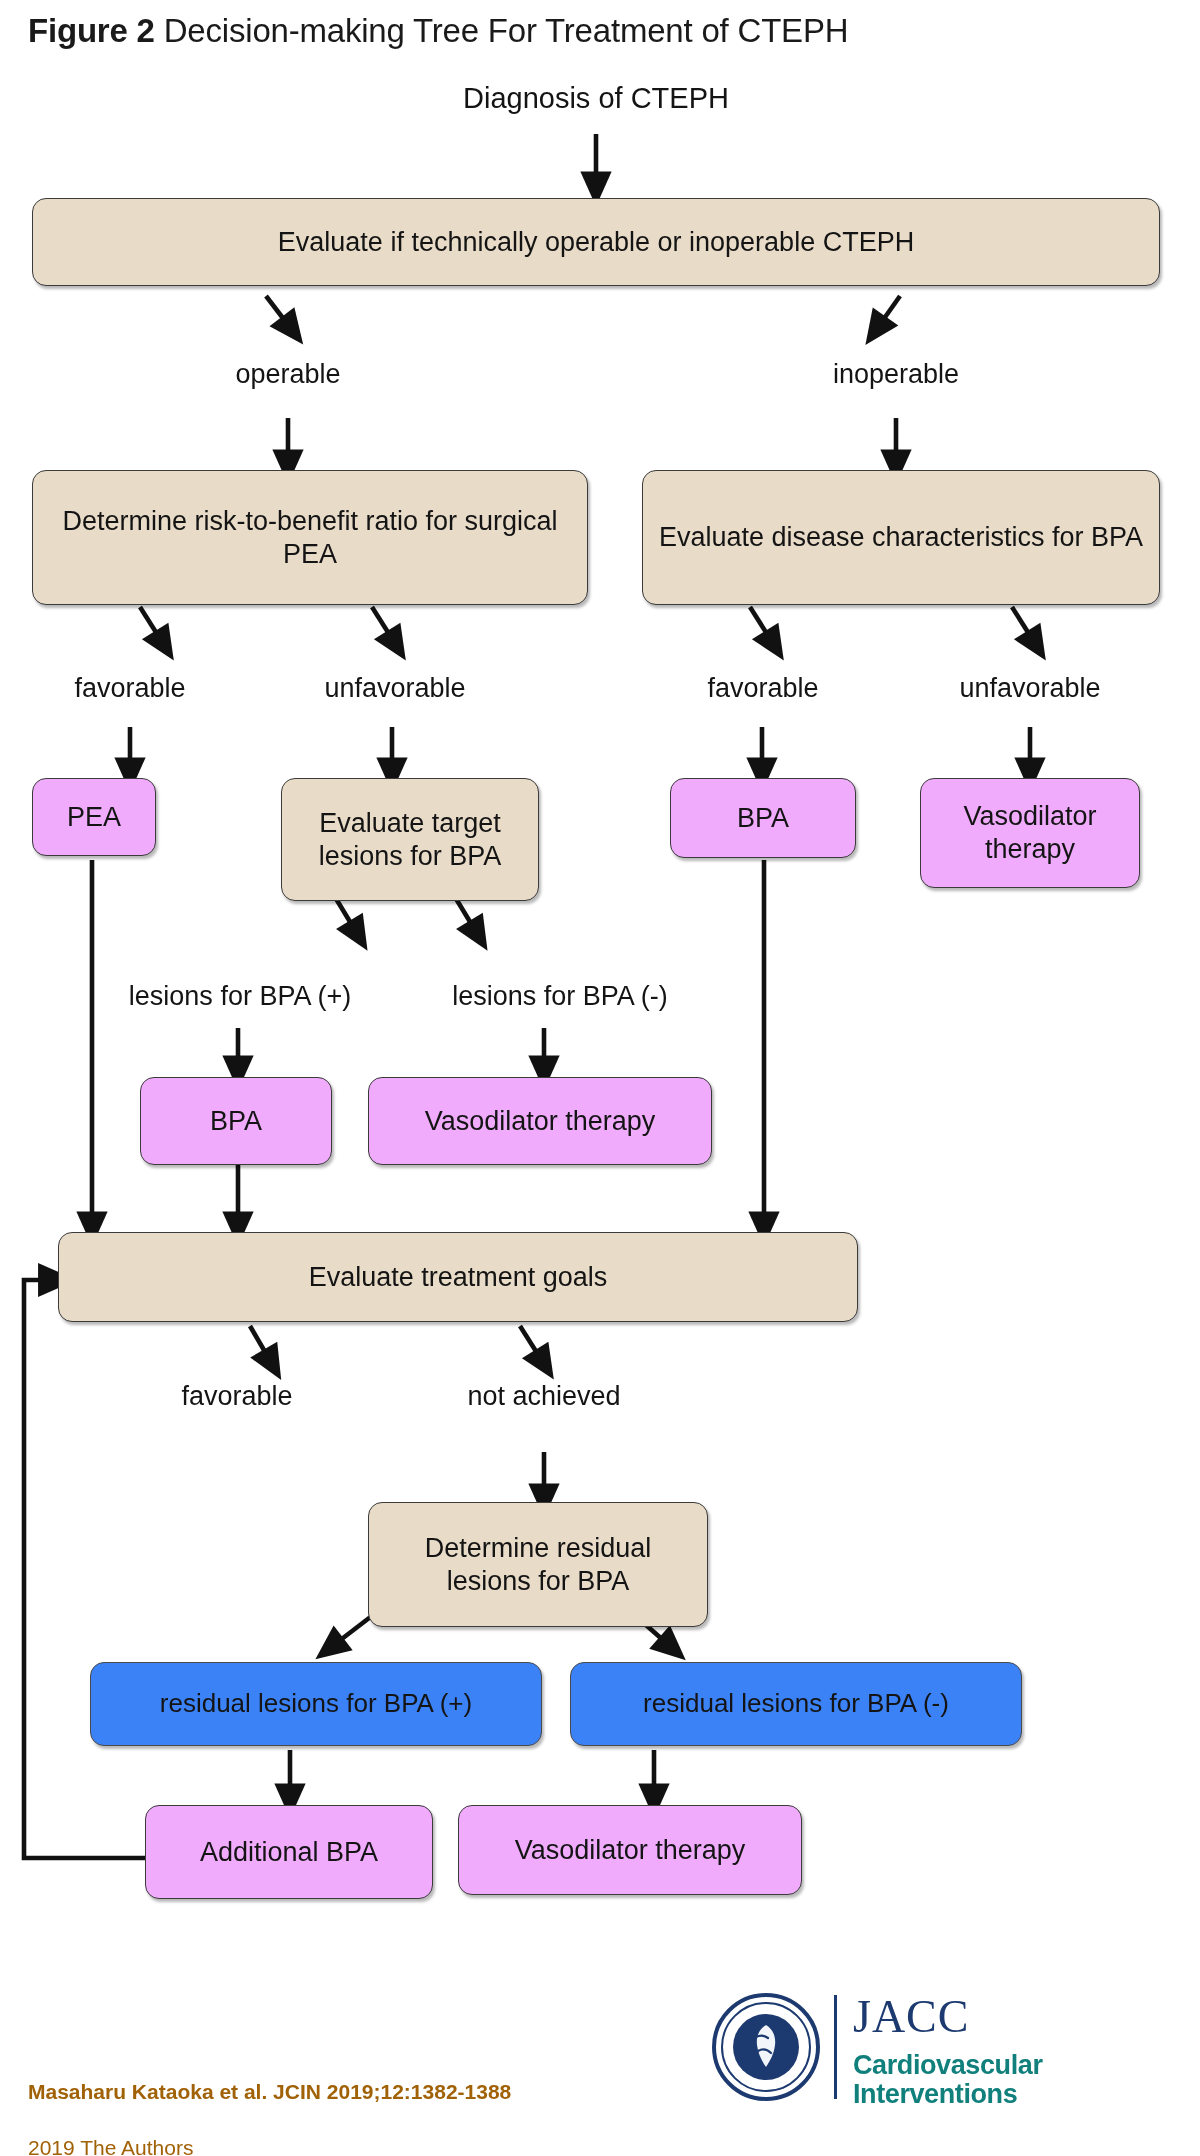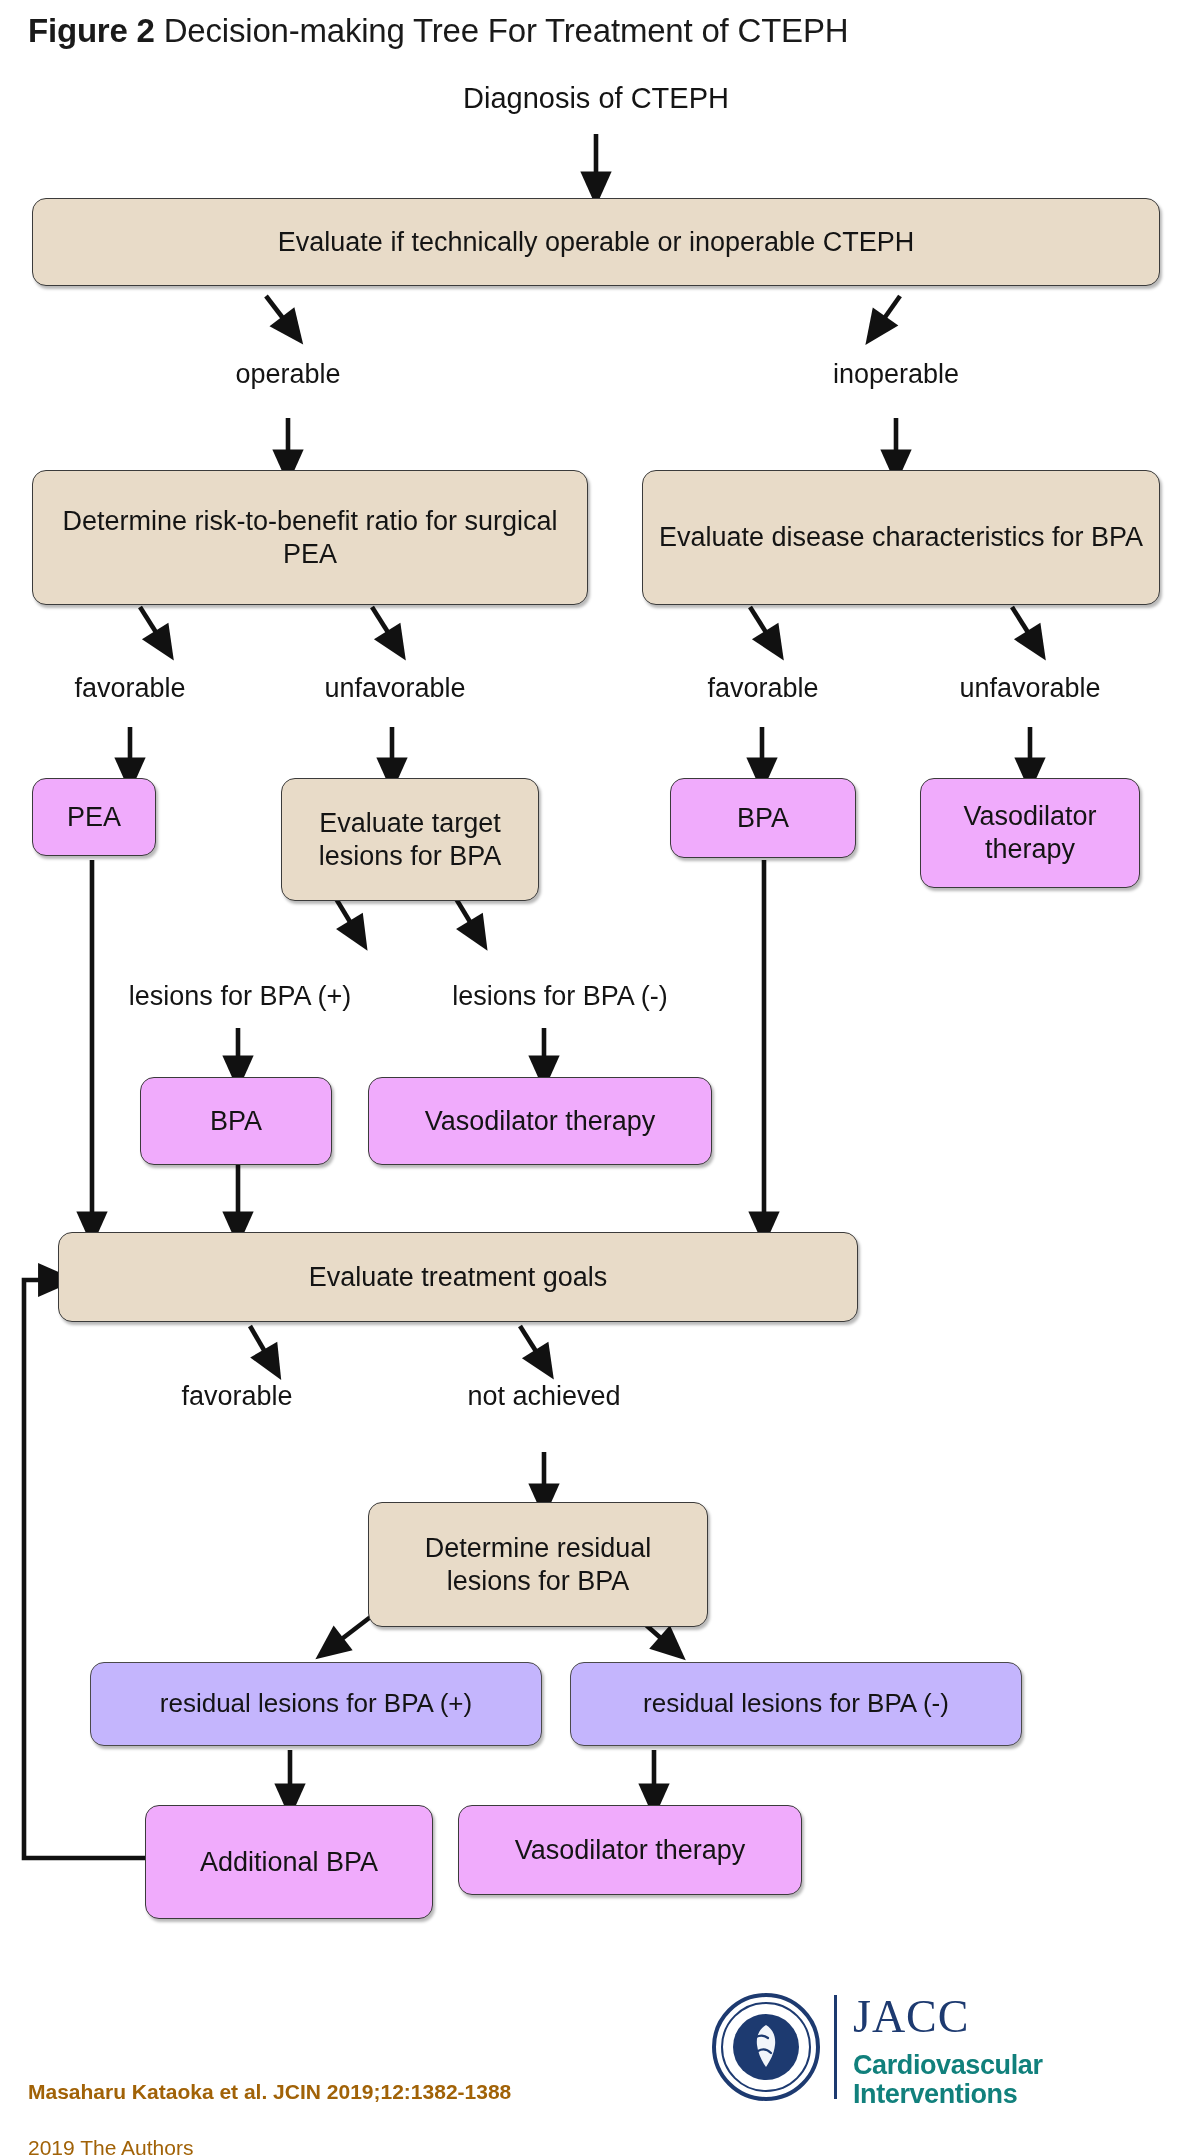"residual lesions for BPA (+)" .node.plain { background: #c4b5fd -> #3b82f6 }
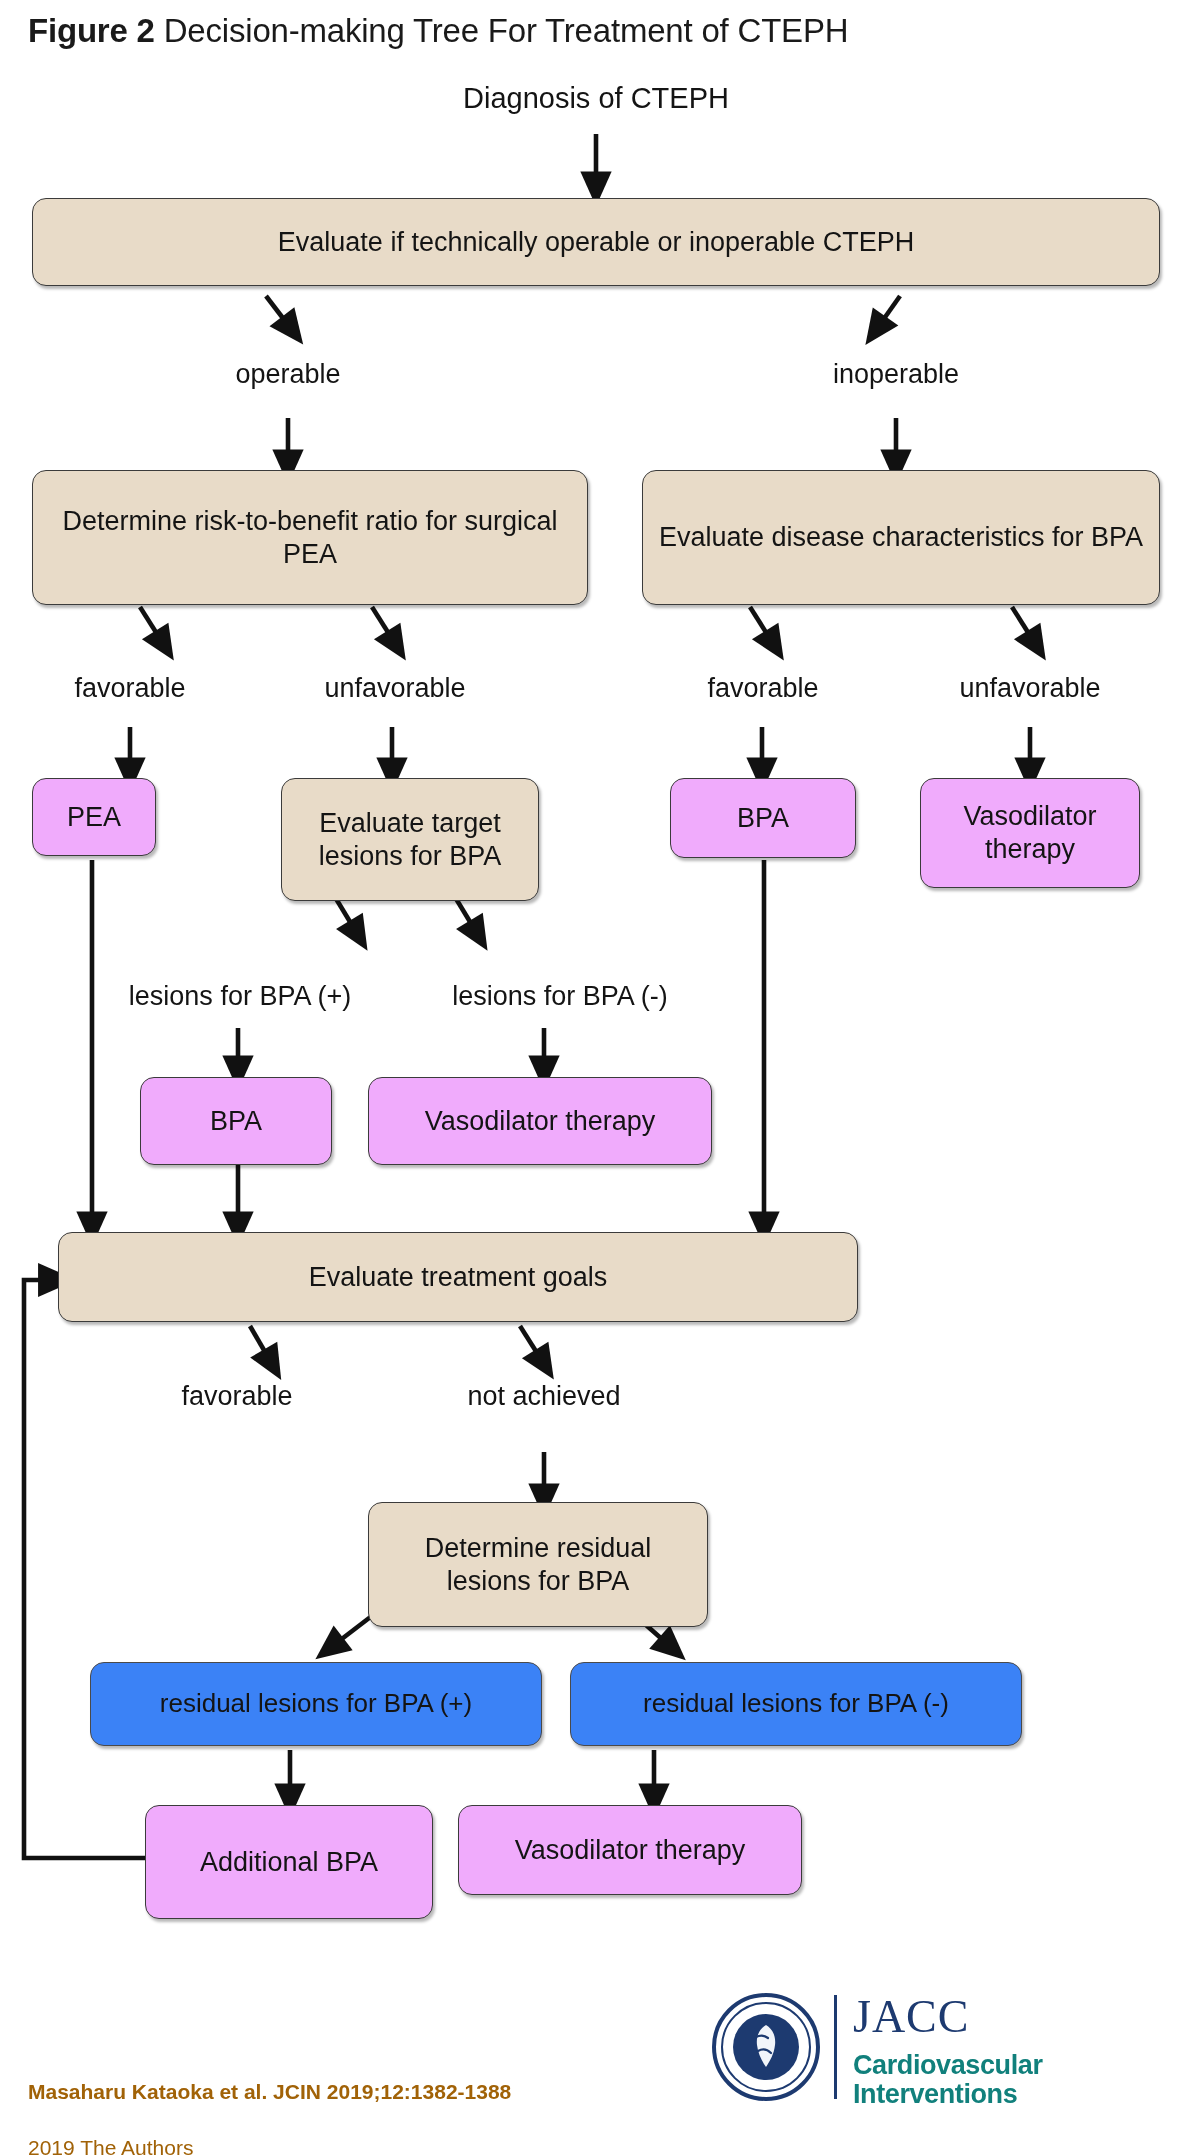"Additional BPA" div.node { height: 114px -> 94px }
